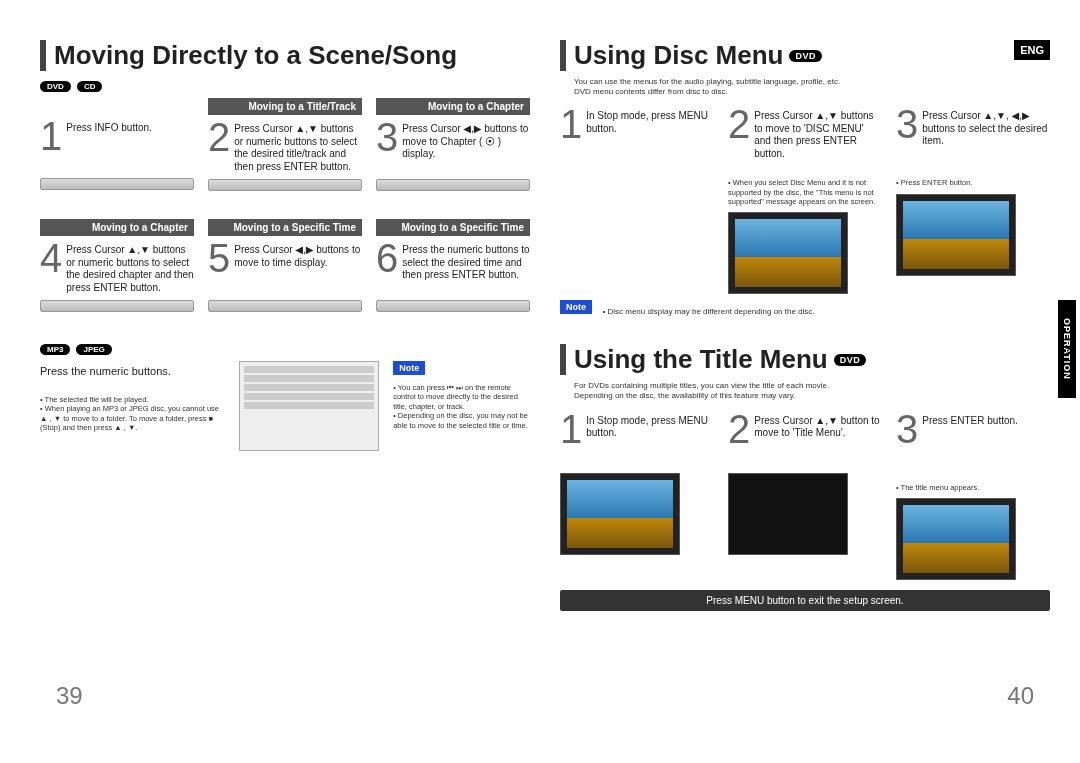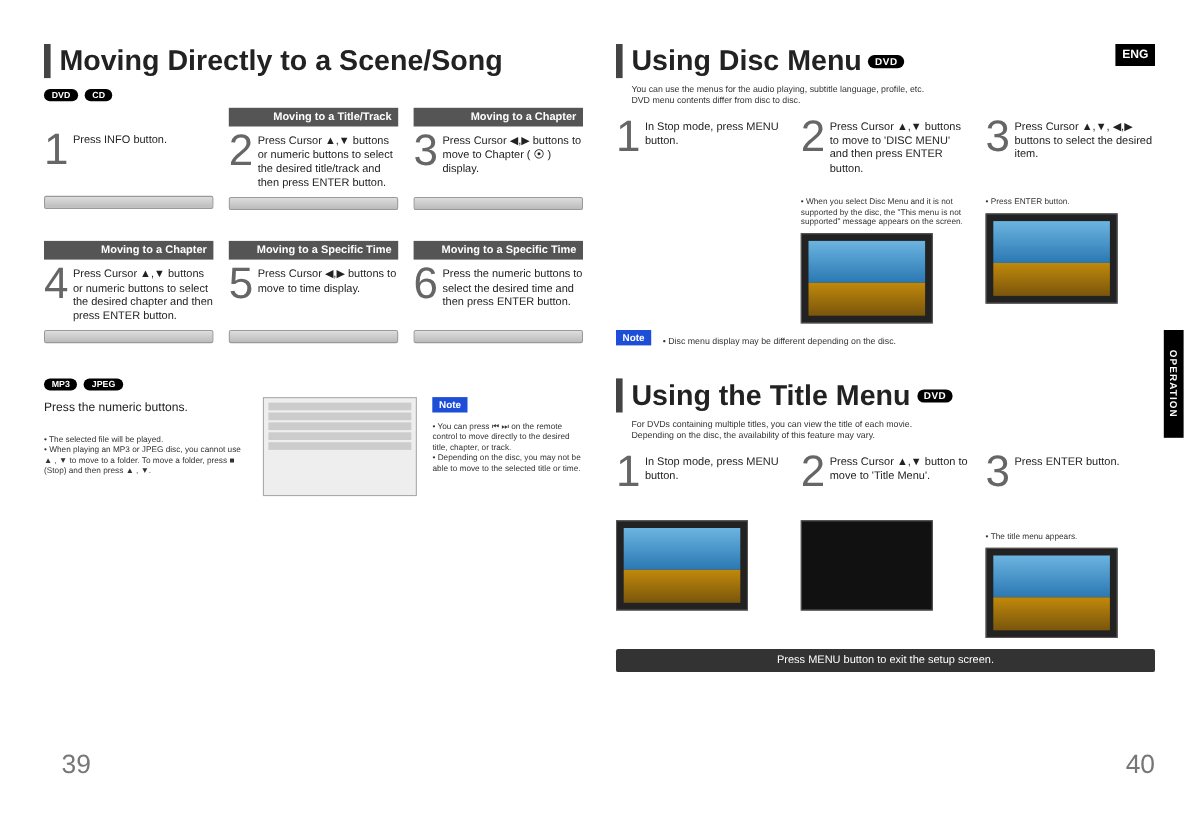"40" .page-right .page-num { right: 0 -> 16px }
